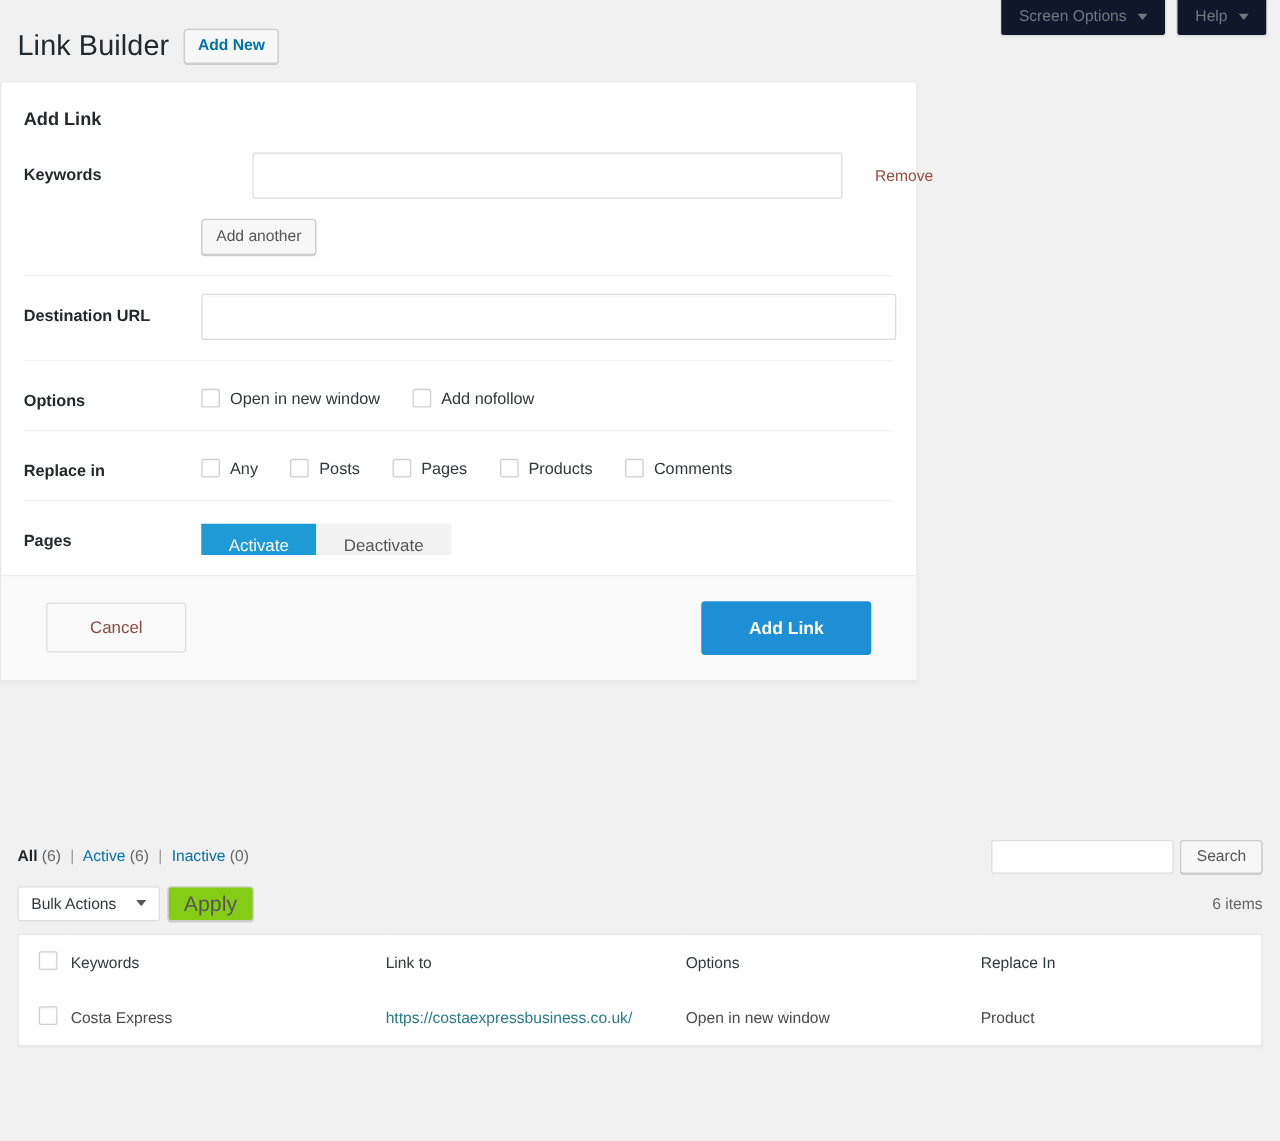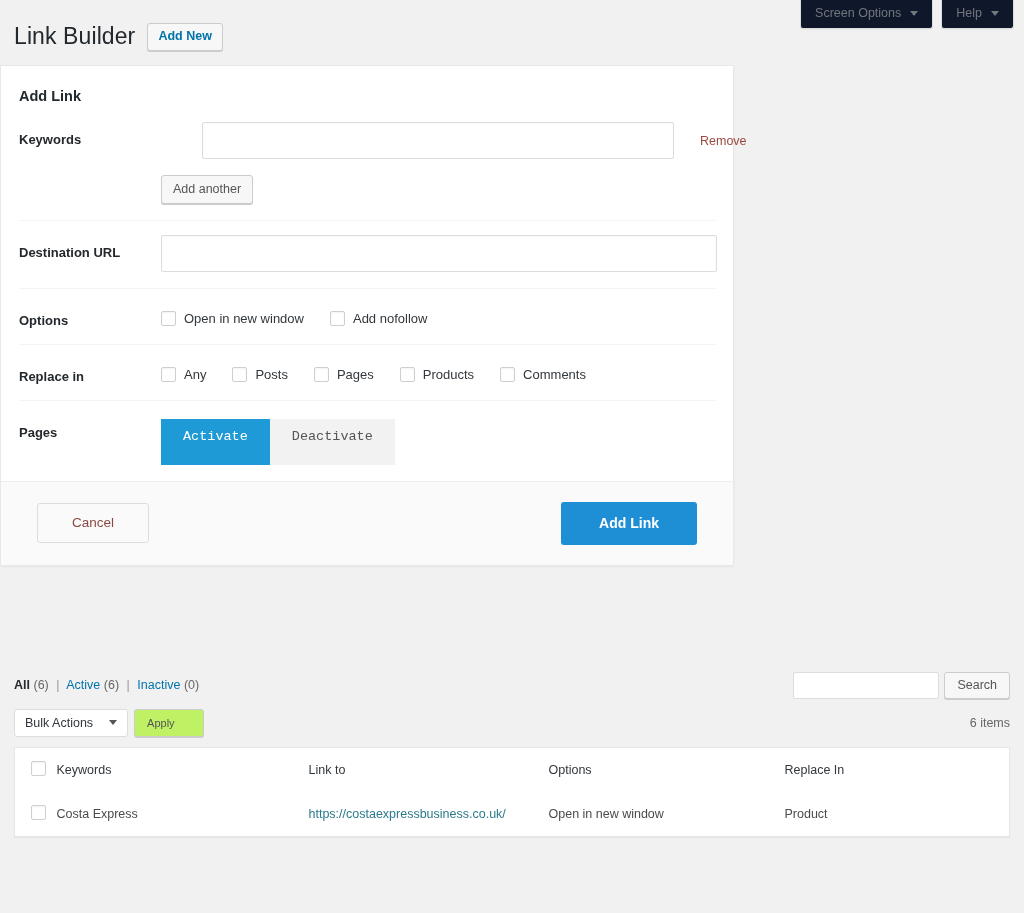"Activate" .toggle-btn { font-family: Liberation Mono, monospace -> Liberation Sans, sans-serif; padding: 11px 22px 21px 22px -> 11px 22px 0 22px }
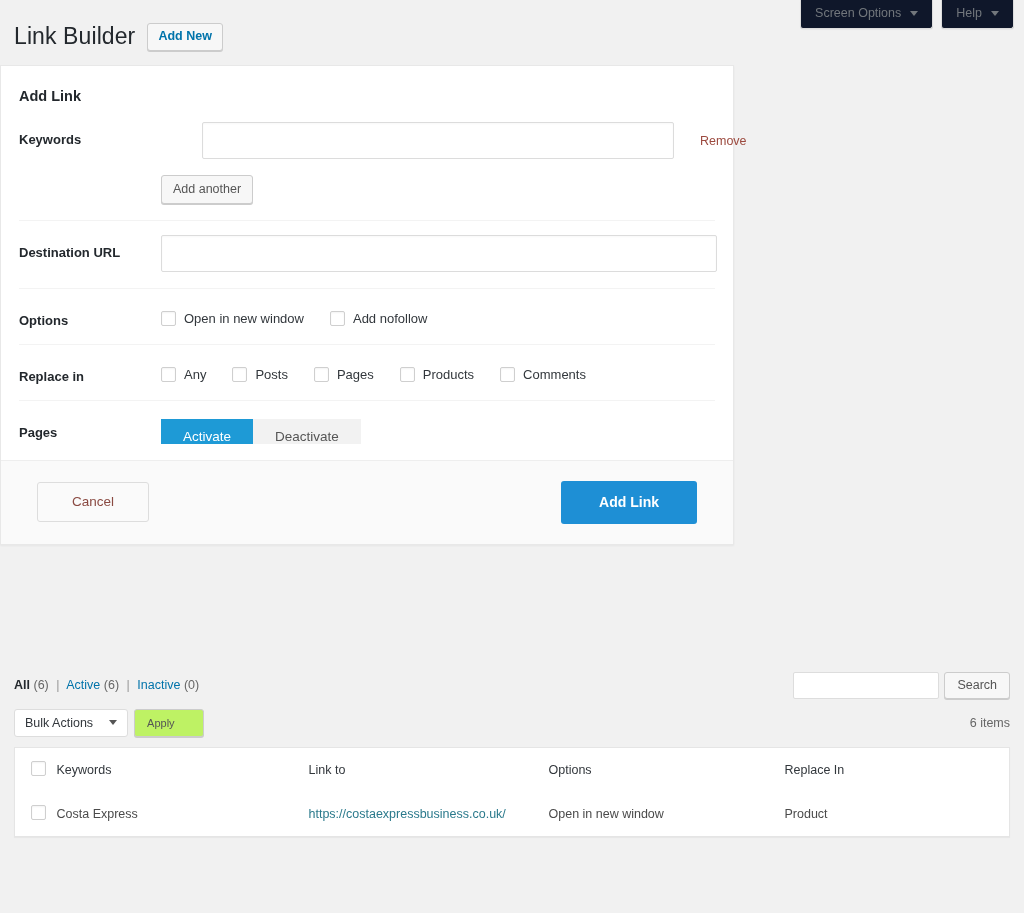"Apply" .apply-btn { background: #bef264 -> #84cc16; font-size: 11px -> 17px; padding: 4px 28px 5px 12px -> 4px 12px 5px 12px }
